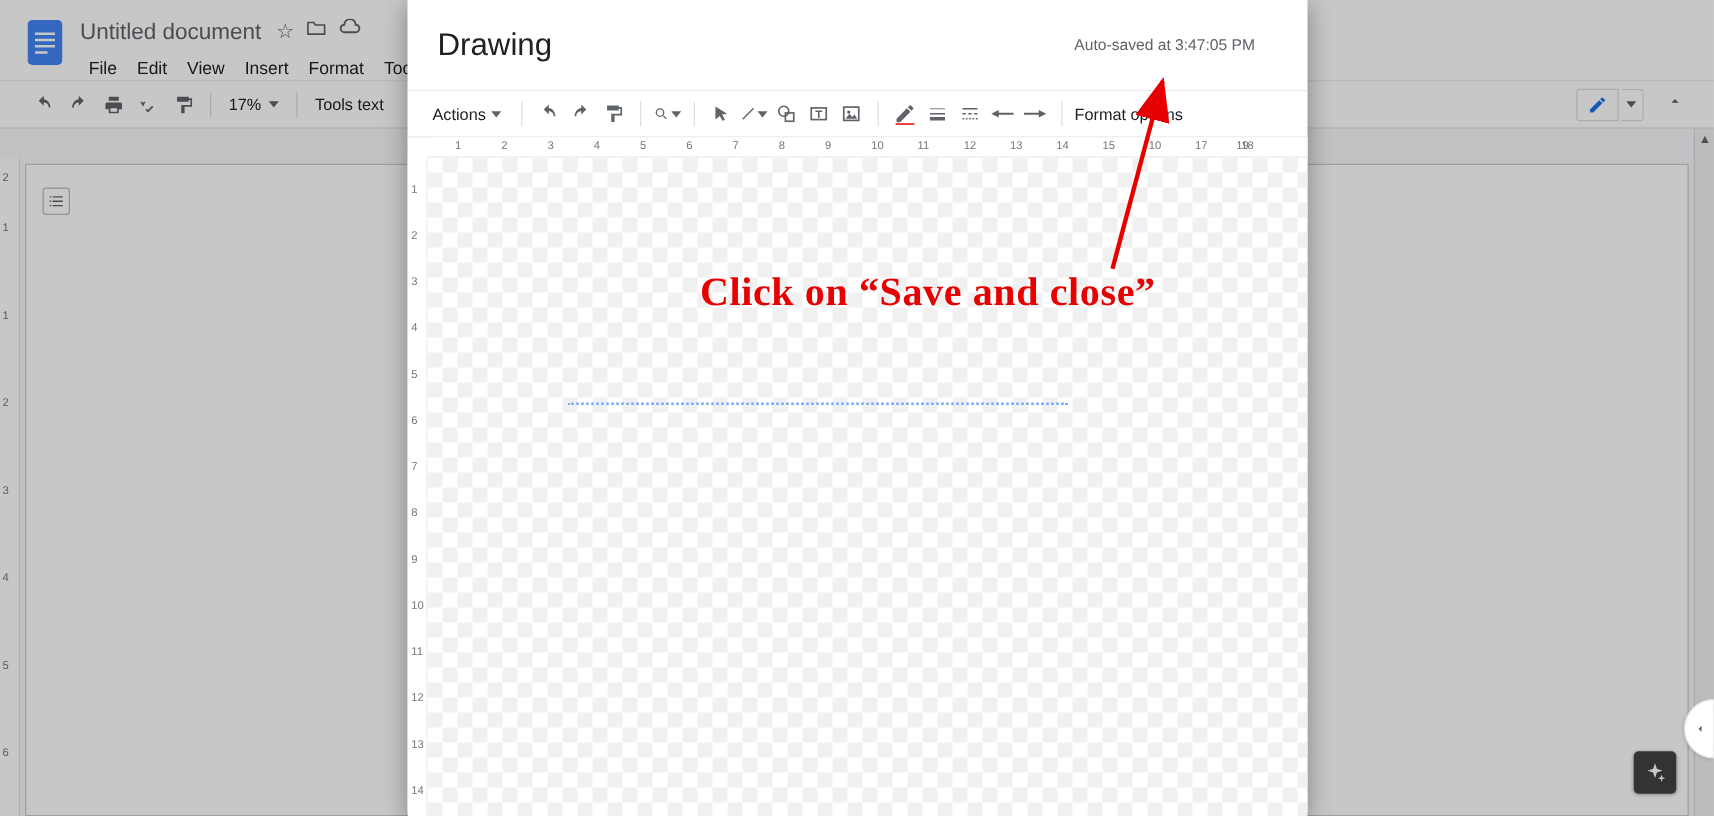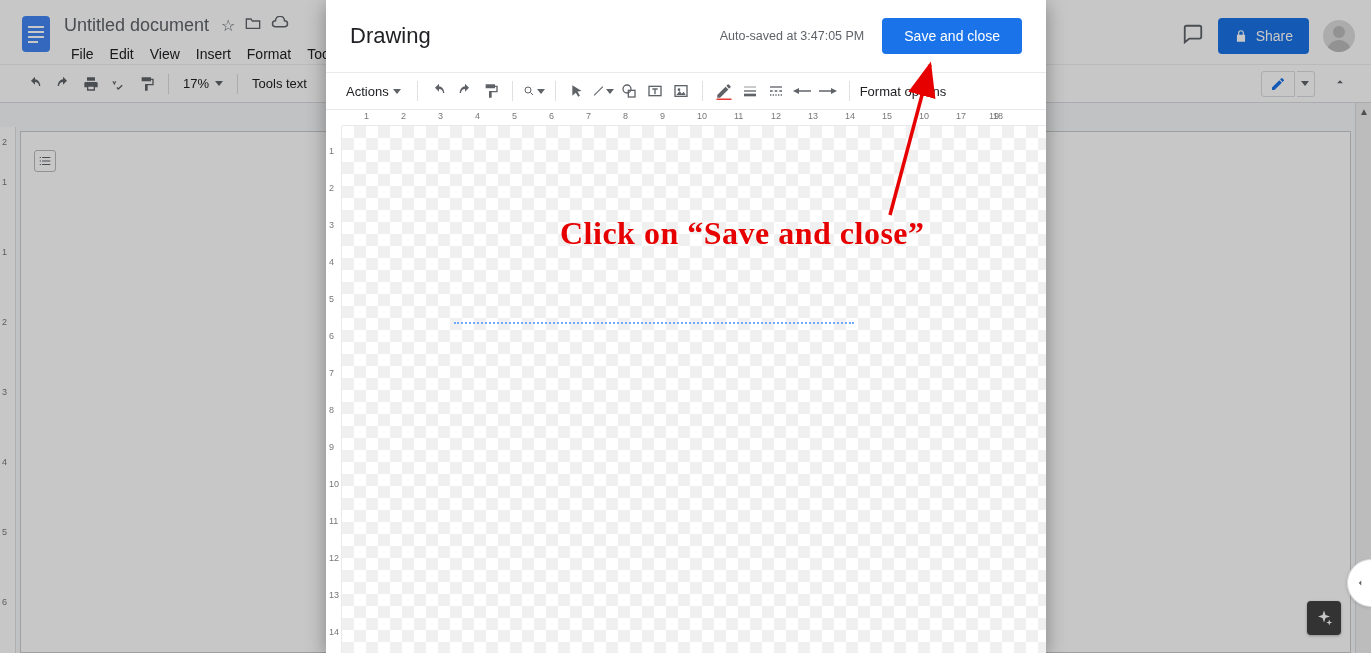"Drawing" .dlg-title { font-size: 22px -> 25px }
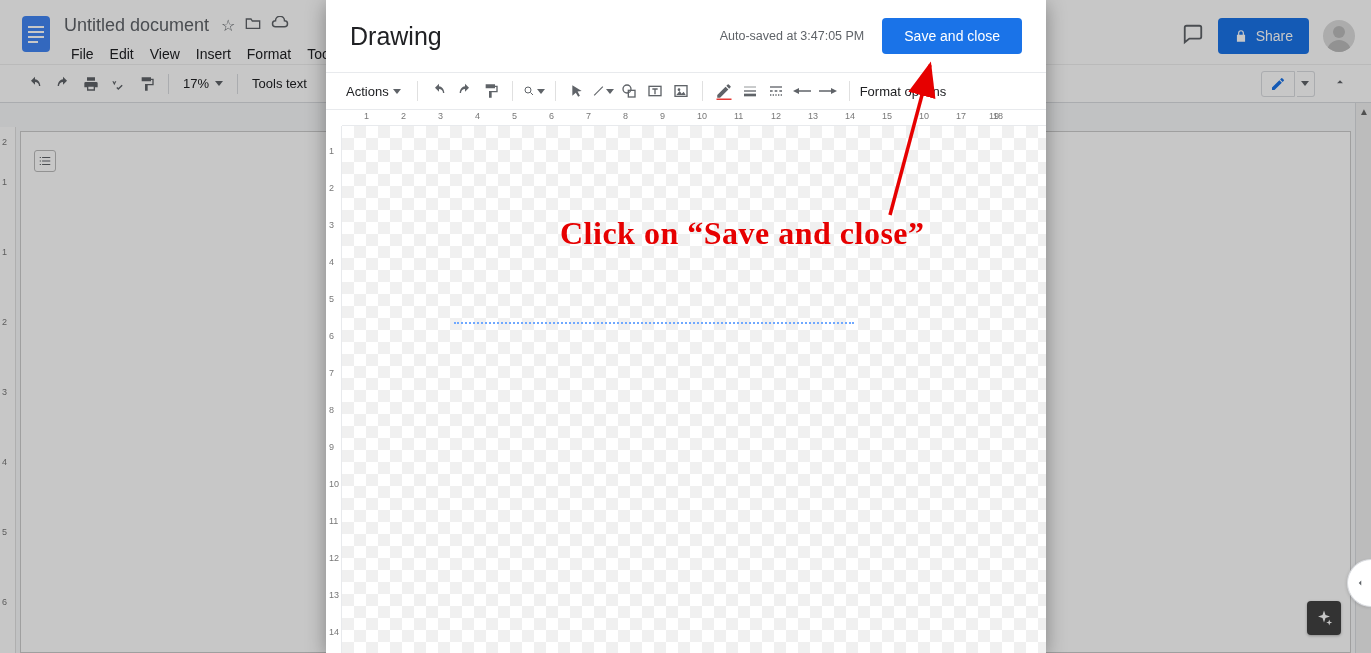"Save and close" button.dlg-savebtn { html: <button>Save and close</button> -> none }
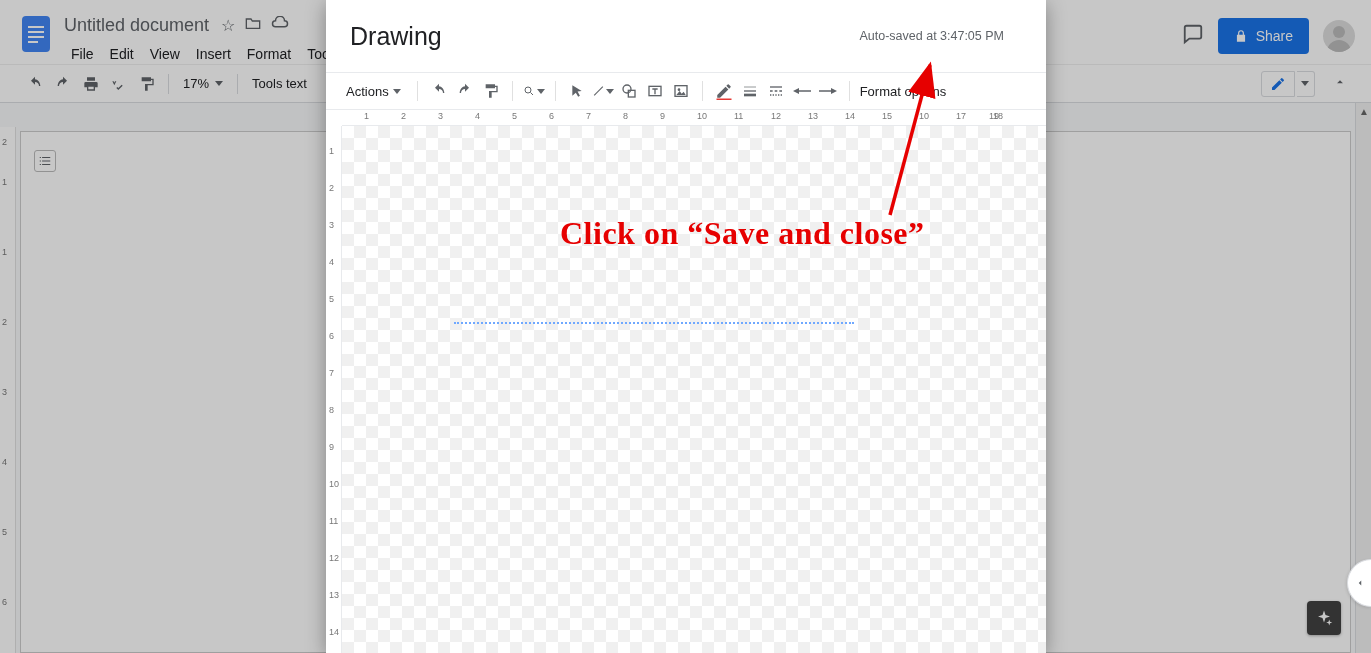"Share" div.bd-right { html: <div> <span> <svg> <path></path> </svg> </span> <div> <svg> <path></path> </svg> <span>Share</span> </div> <div> <svg> <circle></circle> <path></path> </svg> </div> </div> -> none }
